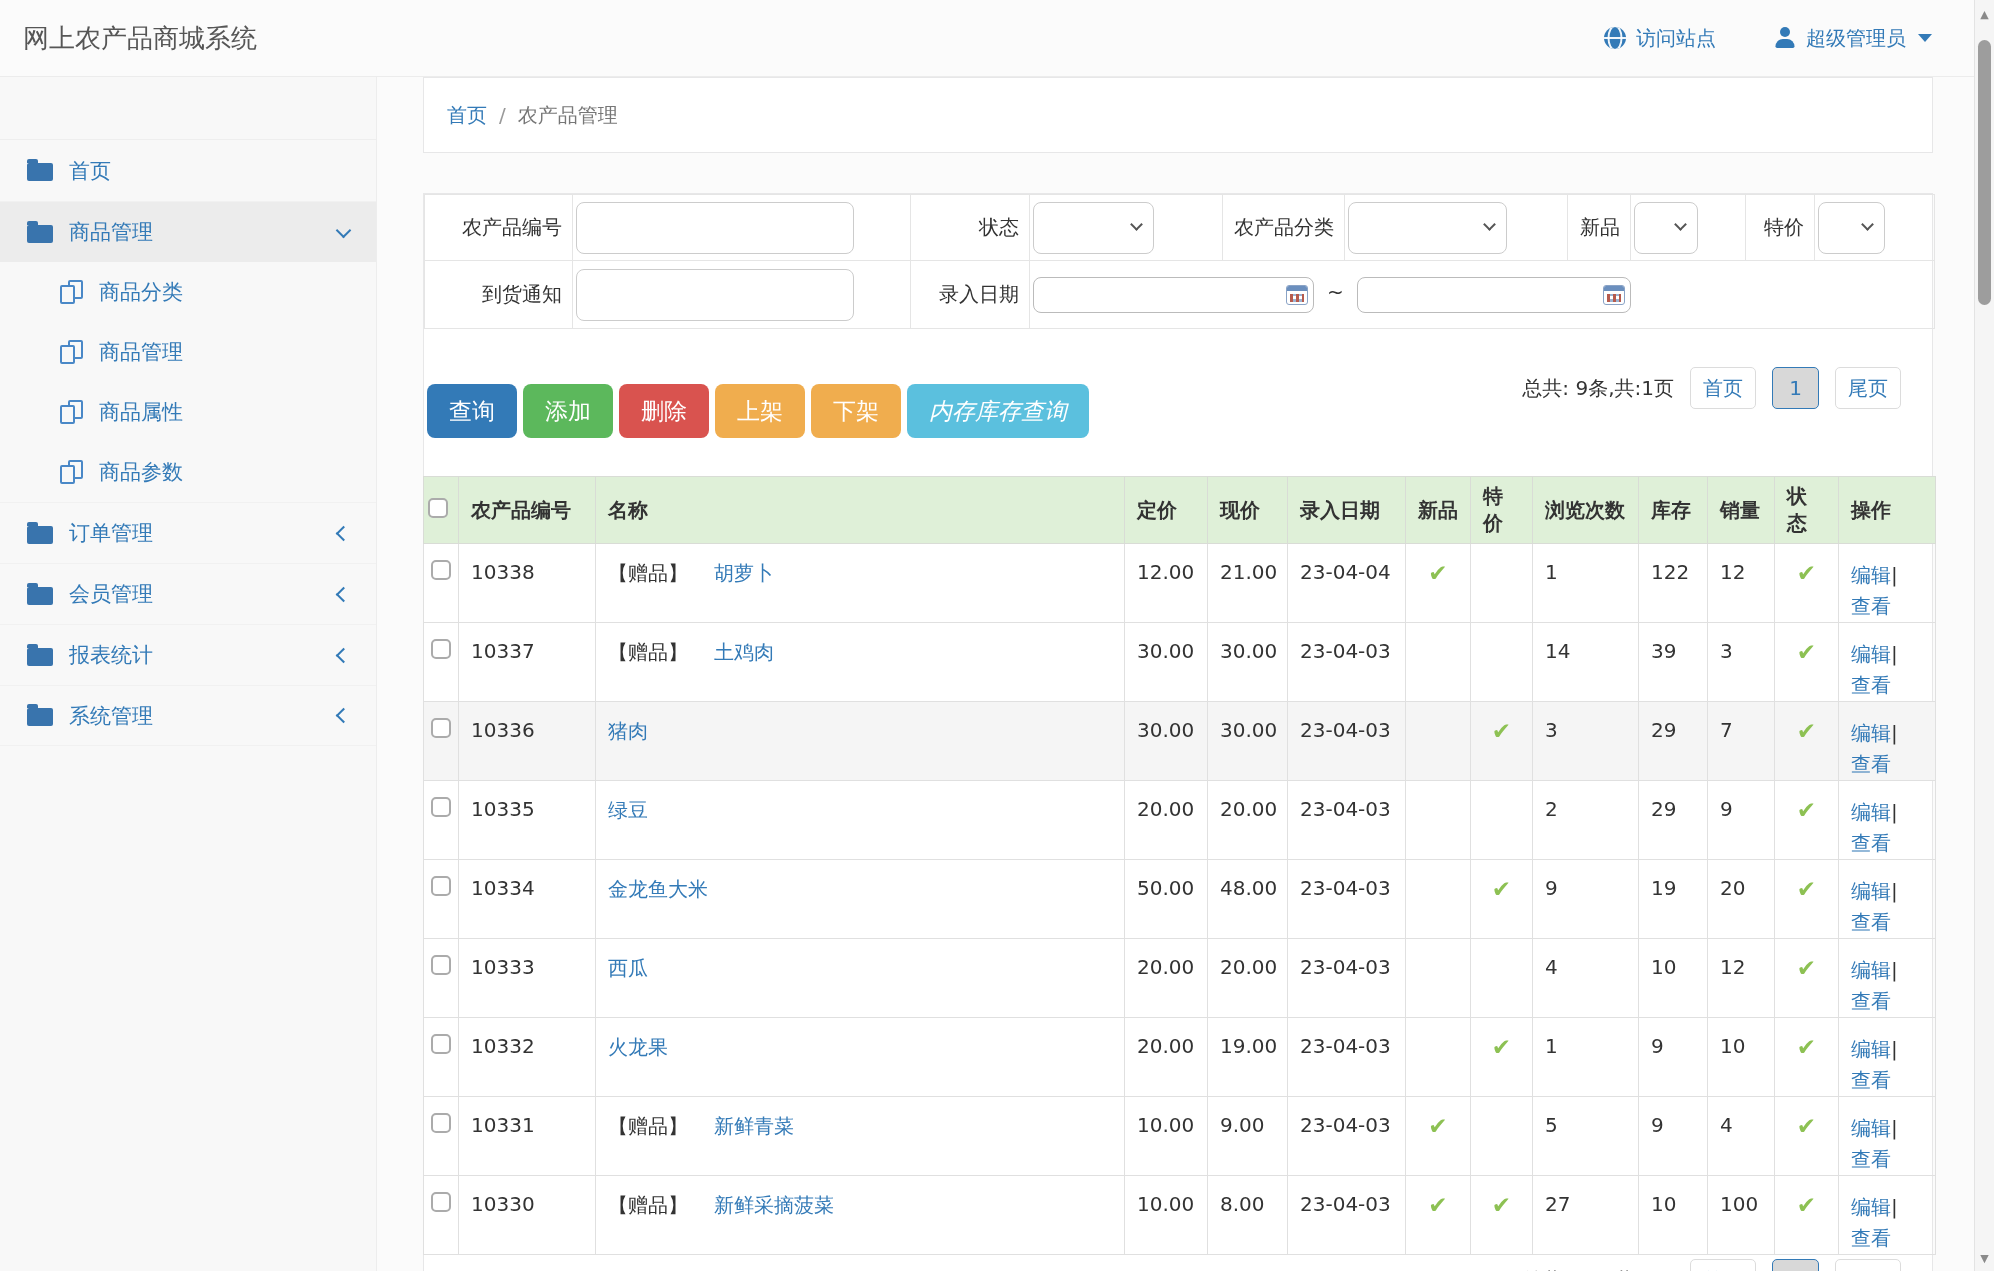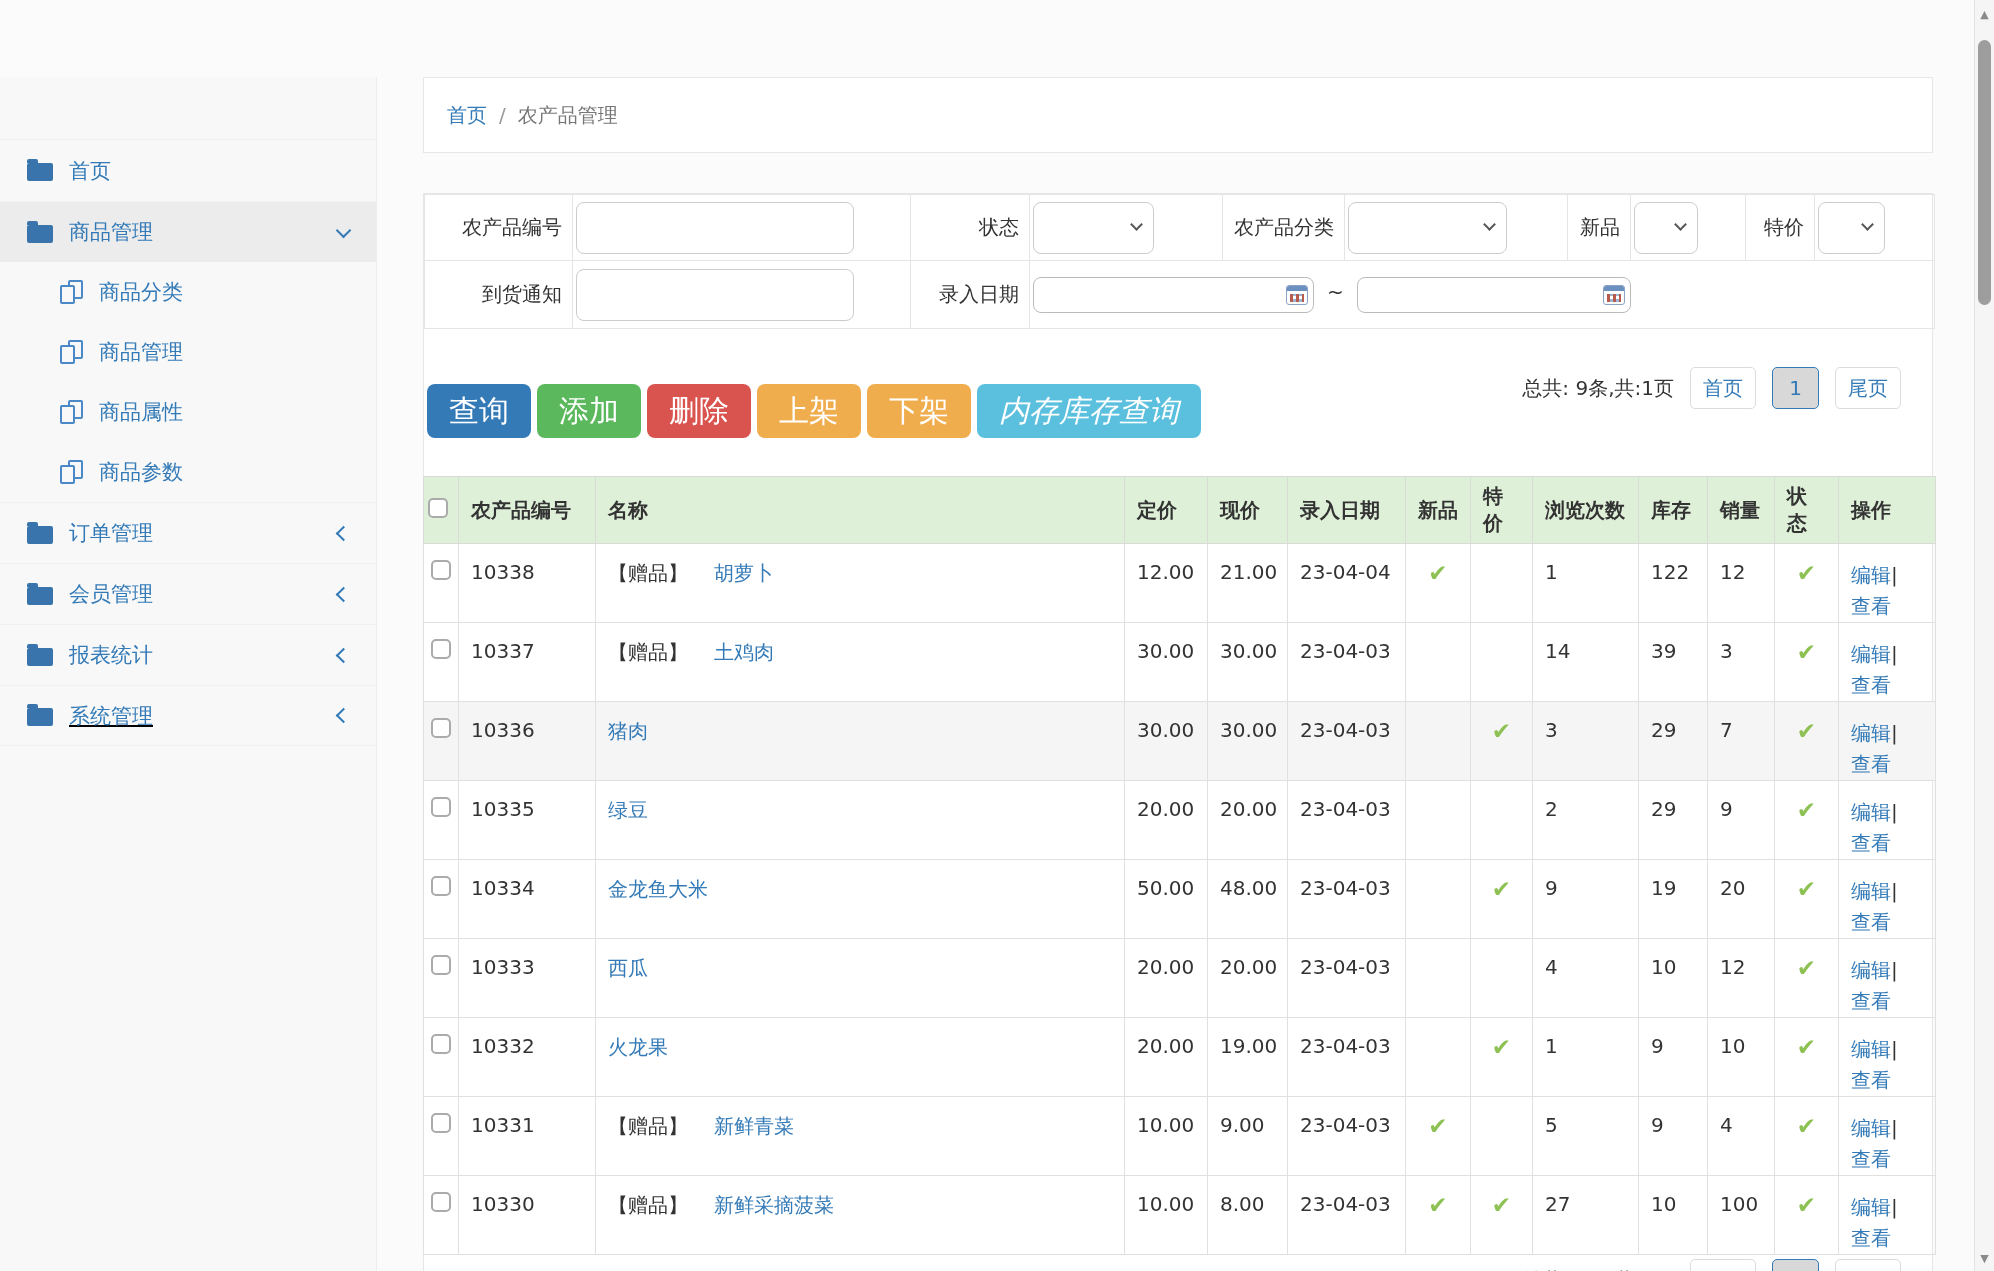"网上农产品商城系统" div.header { html: none -> <div> <div>网上农产品商城系统</div> <div> <div> <span></span> <span>访问站点</span> </div> <div> <span></span> <span>超级管理员</span> <span></span> </div> </div> </div> }
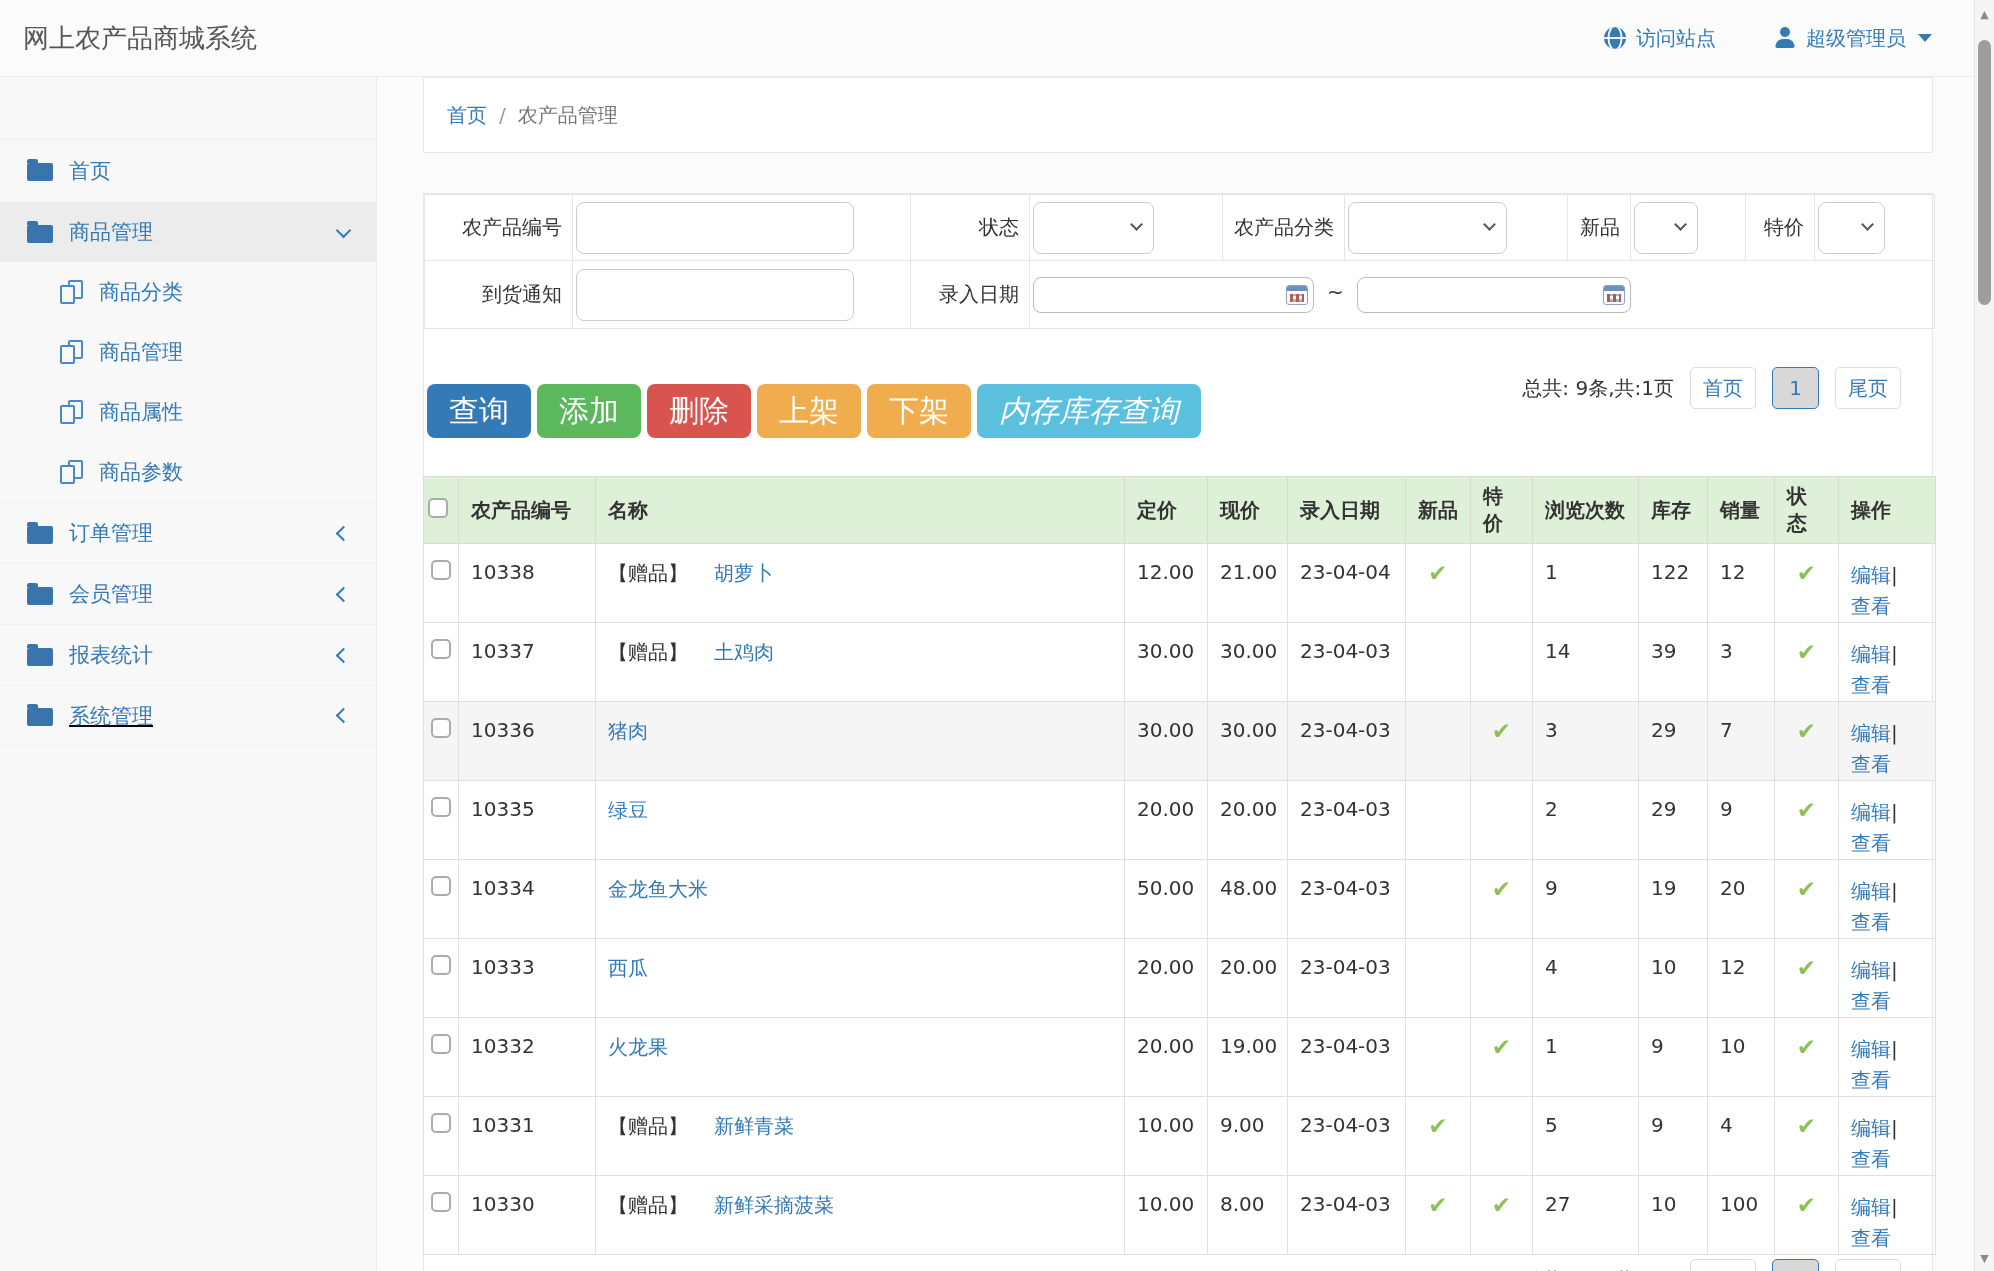"查询" .btn { font-size: 30px -> 23px }
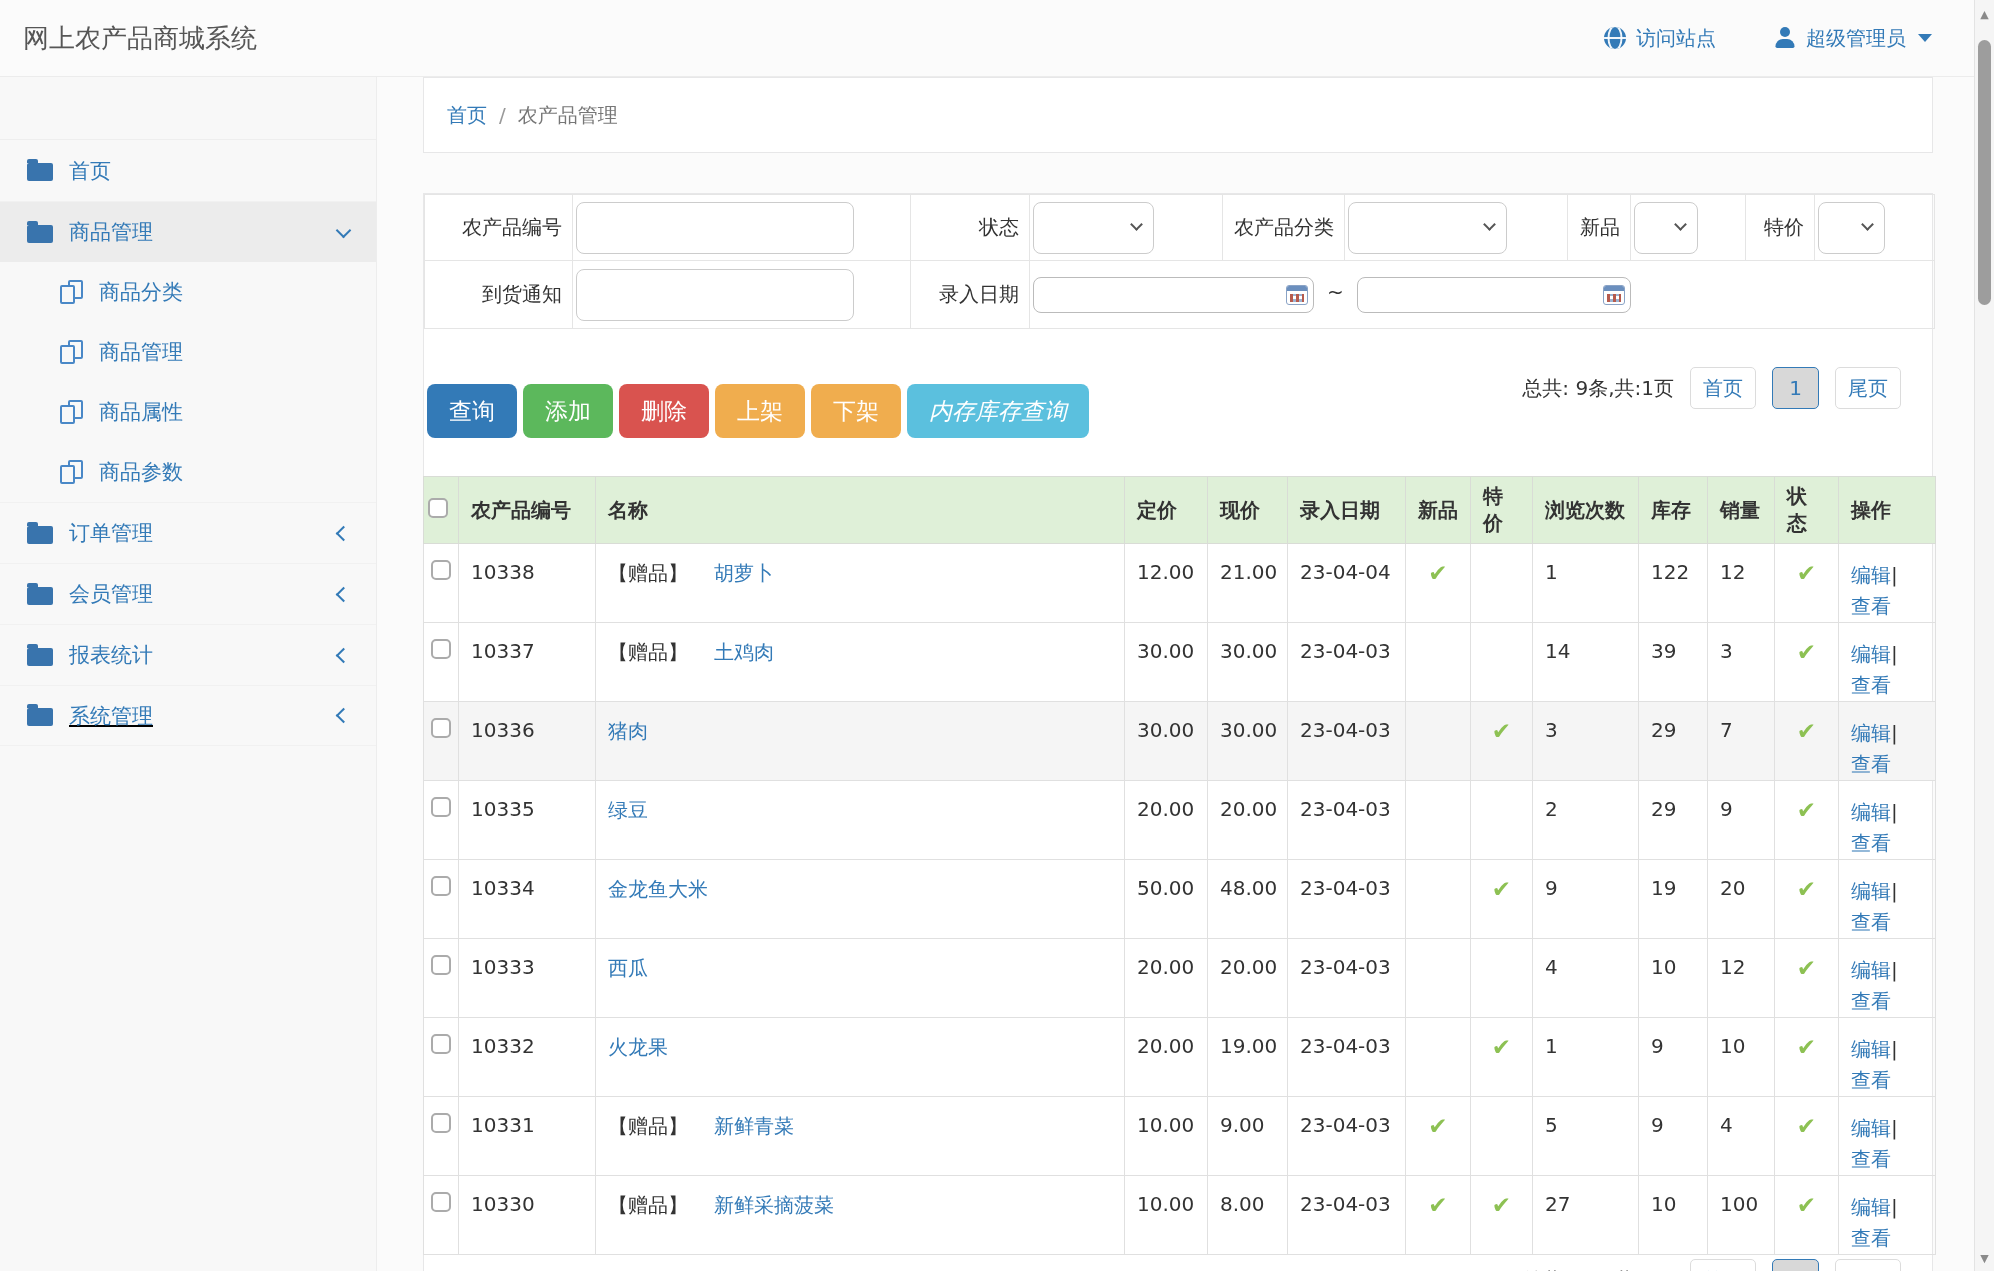"系统管理" .side-nav > .side-item:last-child { text-decoration: underline -> none }
